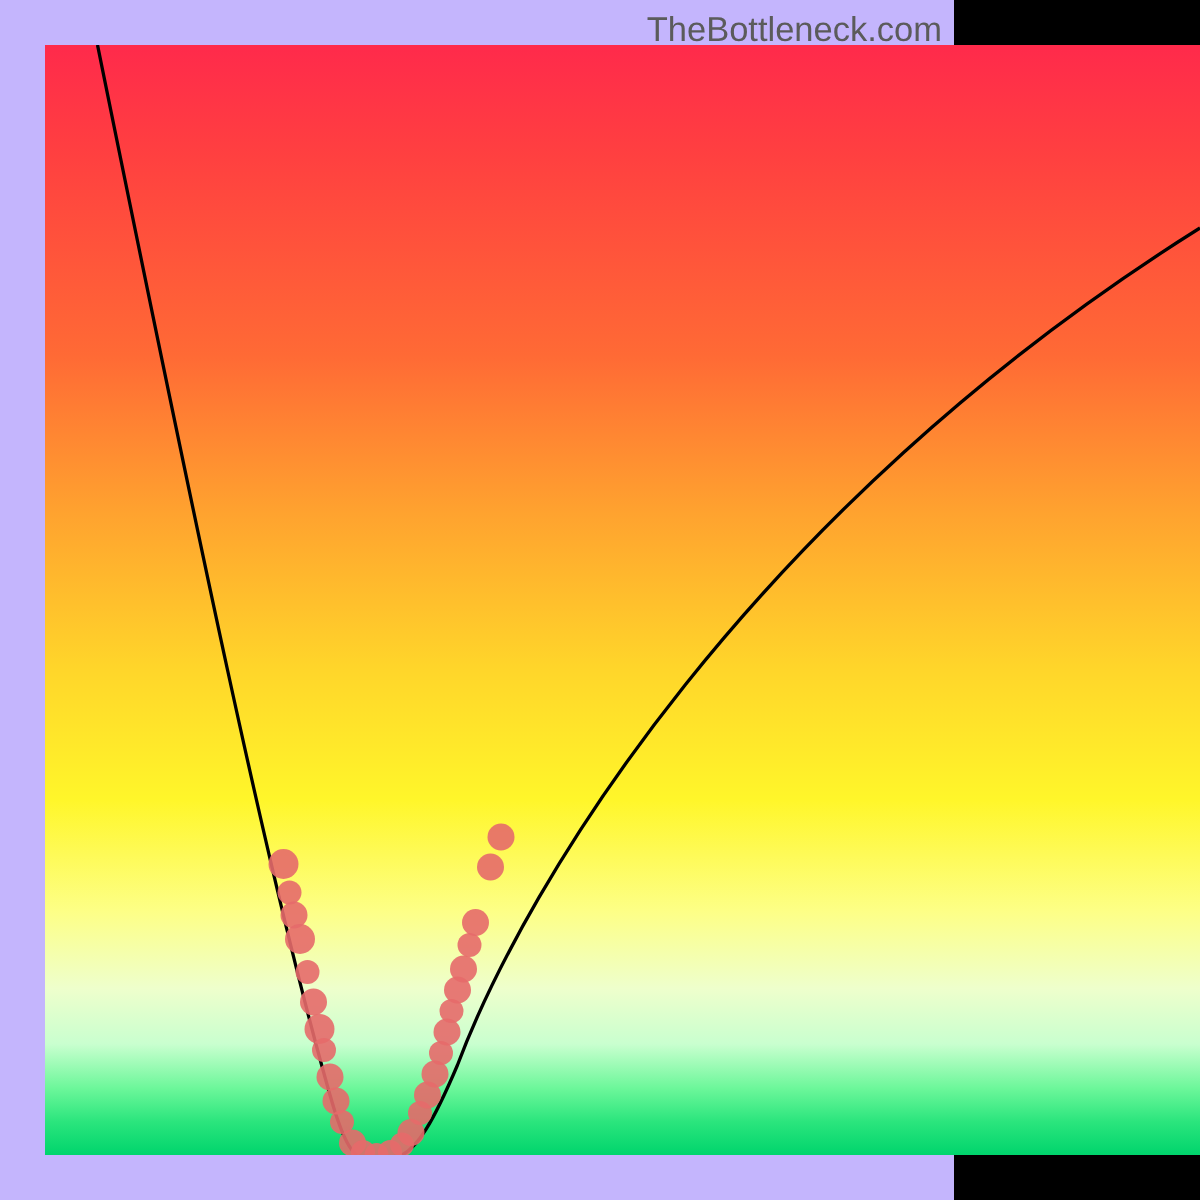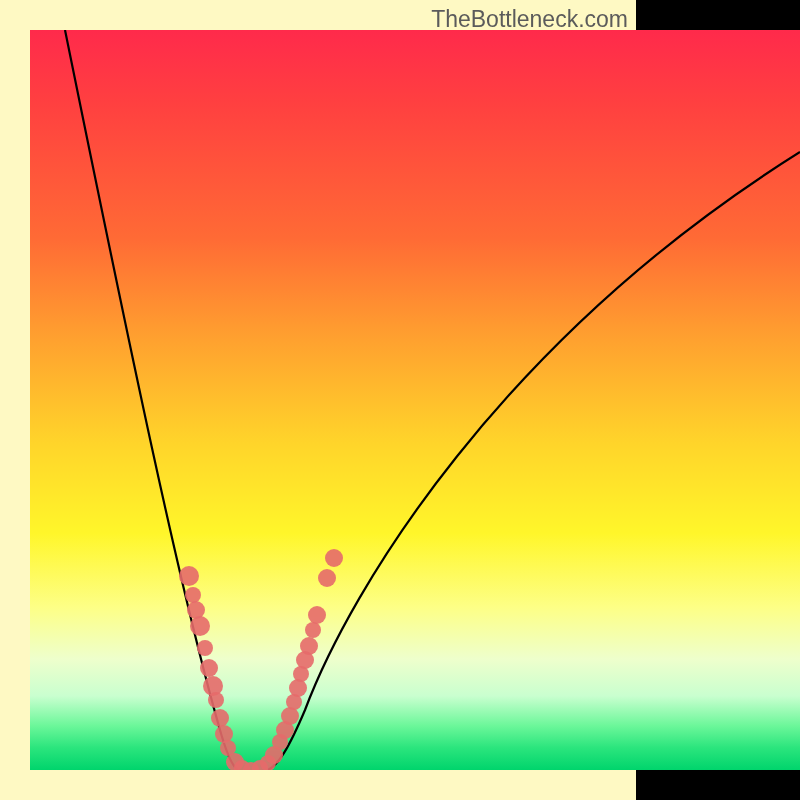"TheBottleneck.com" .frame { background: #fef9c3 -> #c4b5fd }
